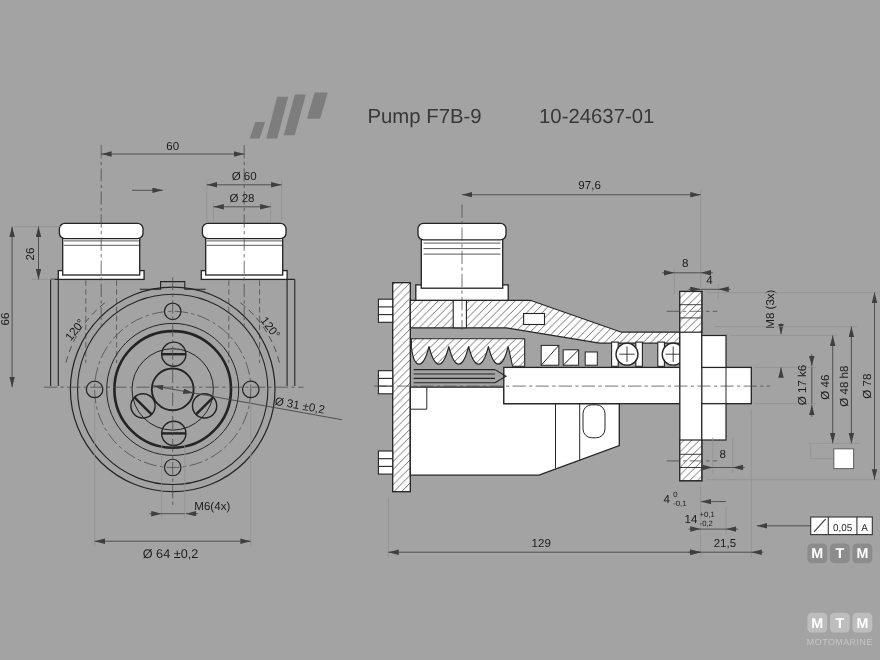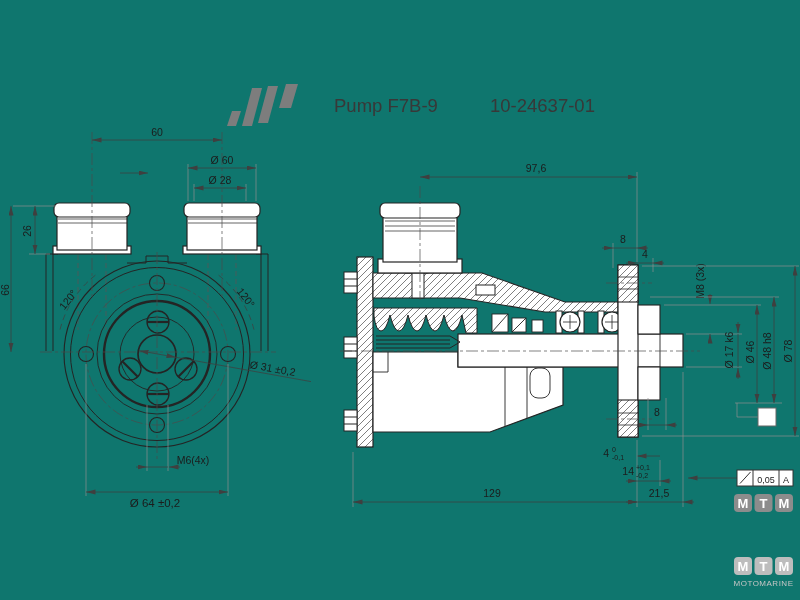"Pump F7B-9" .stage { background: #0f766e -> #a3a3a3 }
